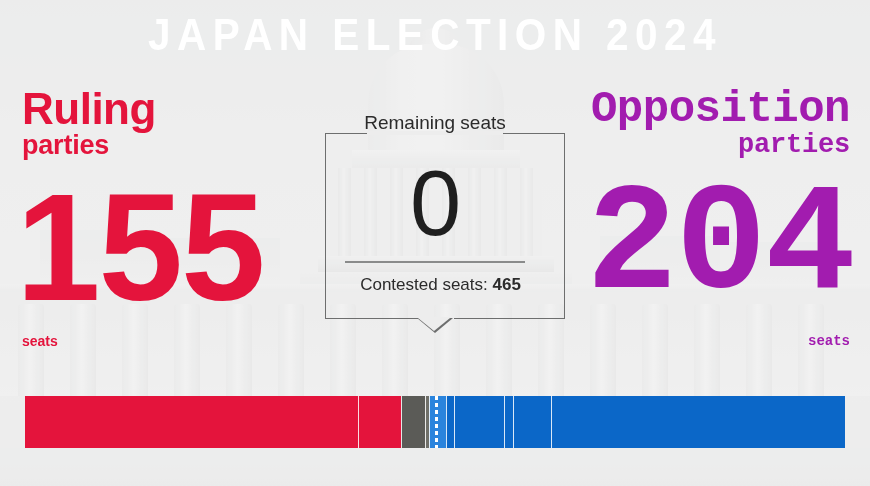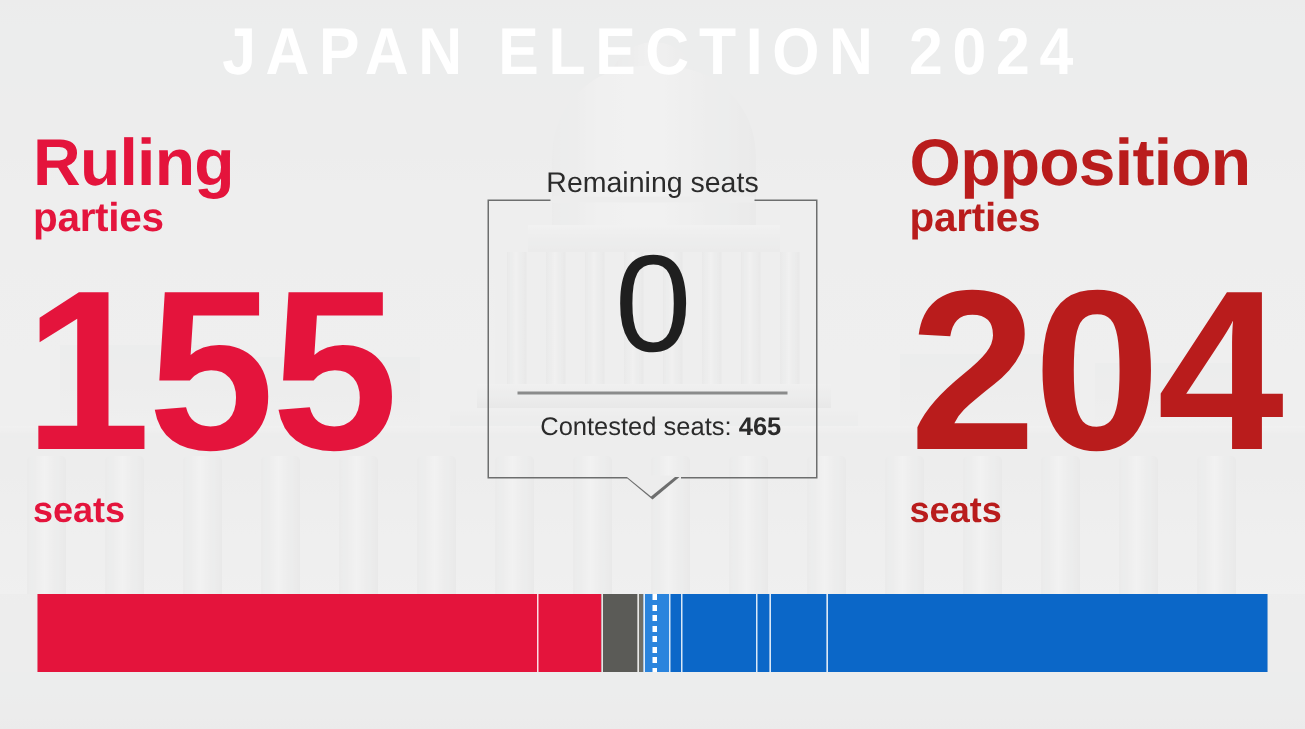"Remaining seats" .centre { width: 220px -> 240px }
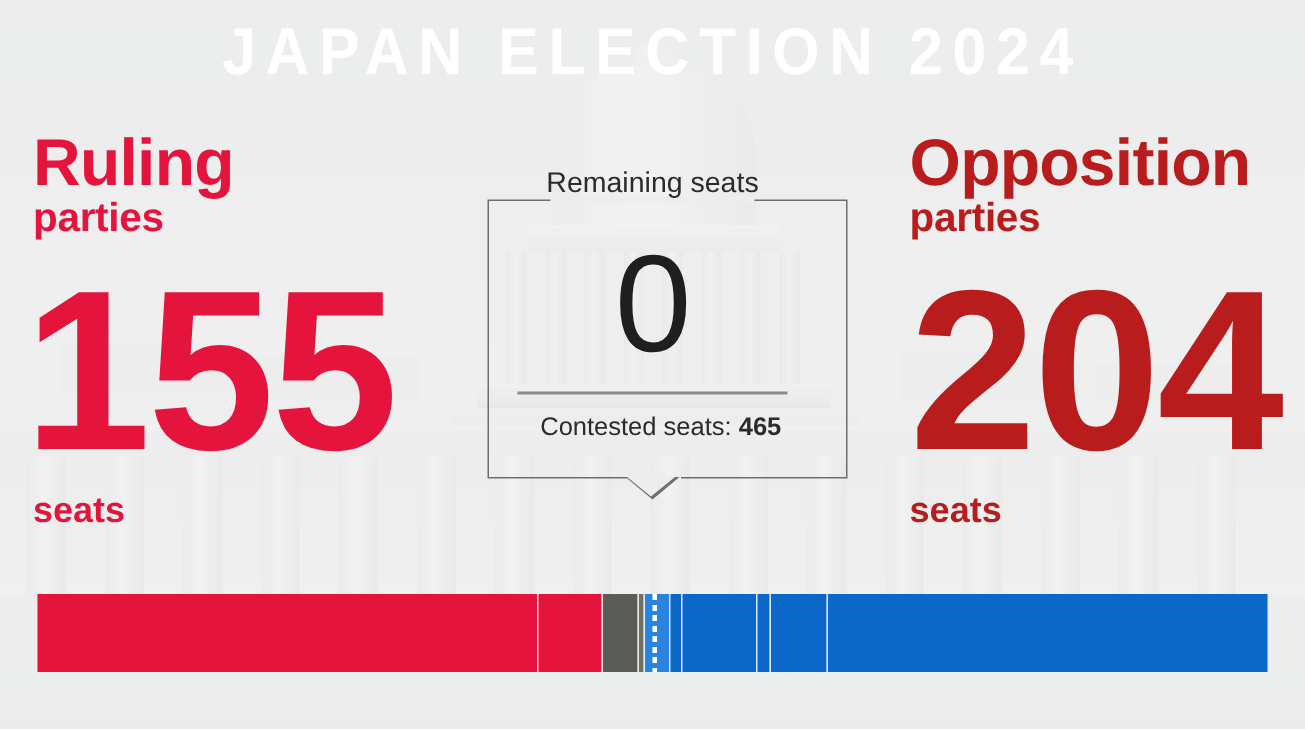"Opposition" .side.right { color: #b91c1c -> #a21caf; font-family: none -> Liberation Mono, monospace; text-align: none -> right }
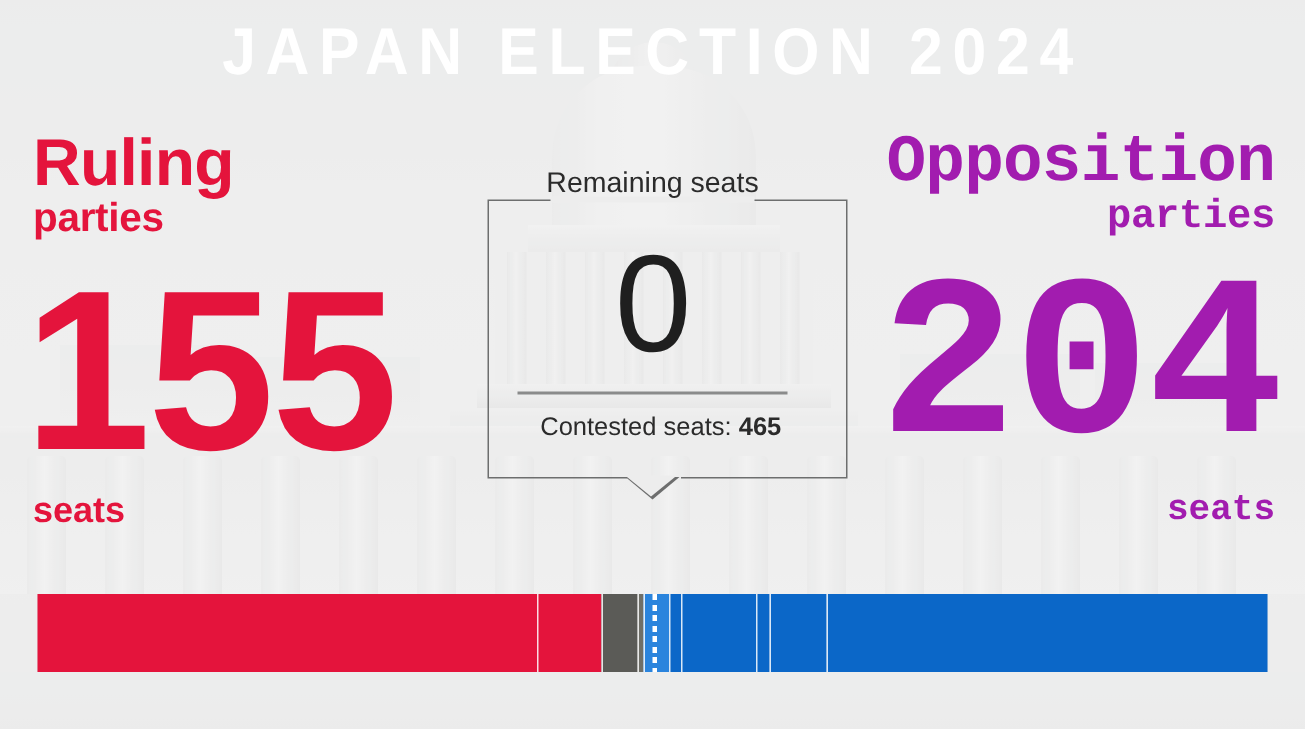"seats" .side .seats { font-size: 24px -> 14px }
